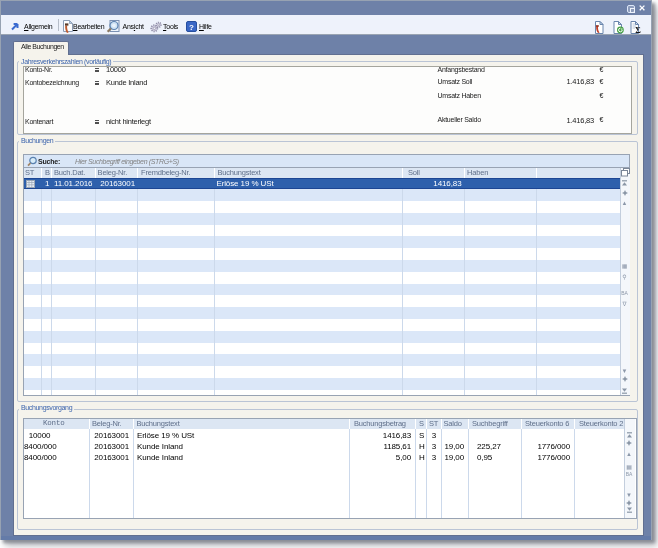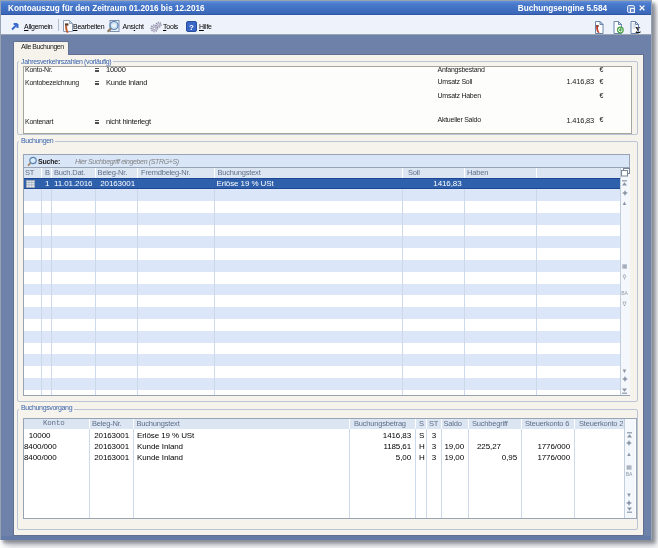"Kontoauszug für den Zeitraum 01.2016" div.abs { html: <div> <div>Kontoauszug für den Zeitraum 01.2016 bis 12.2016</div> <div>Buchungsengine 5.584</div> </div> -> none }
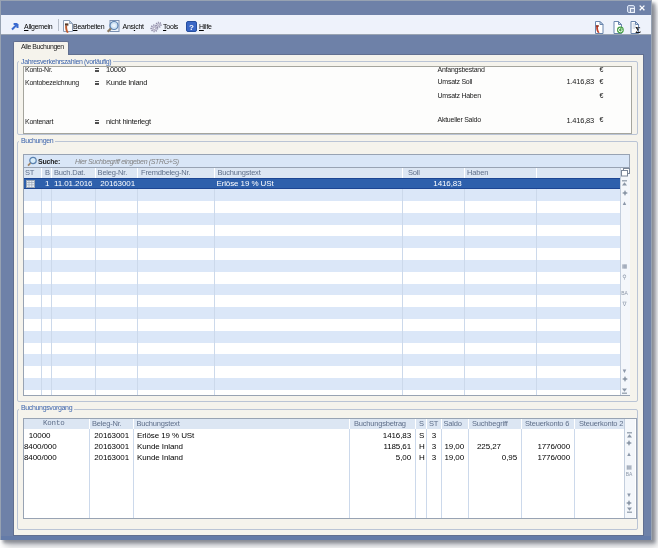"0,95" div.gc { text-align: right -> left }
